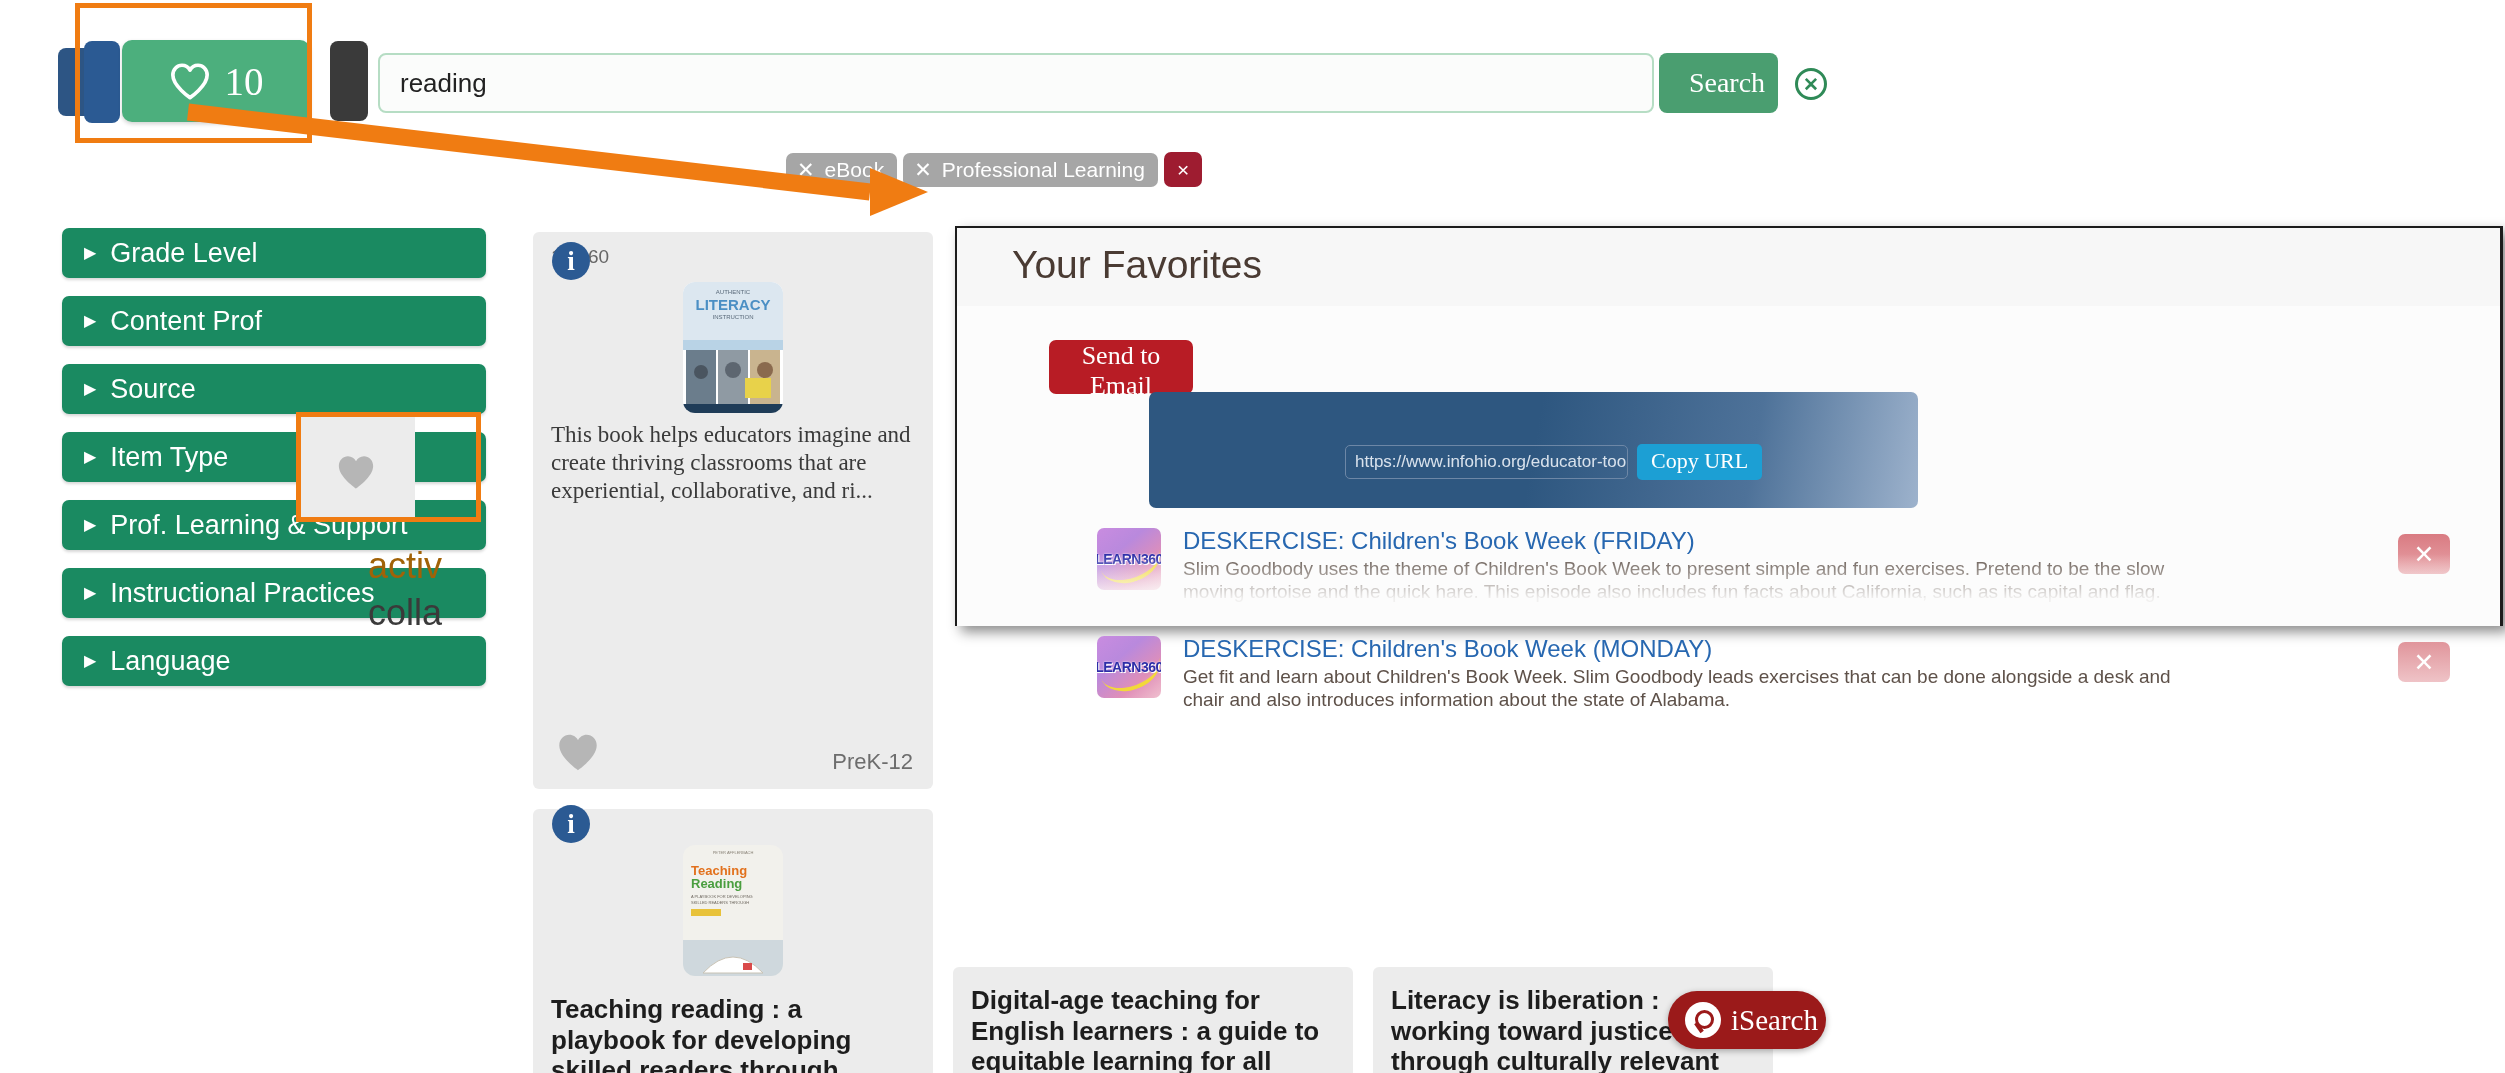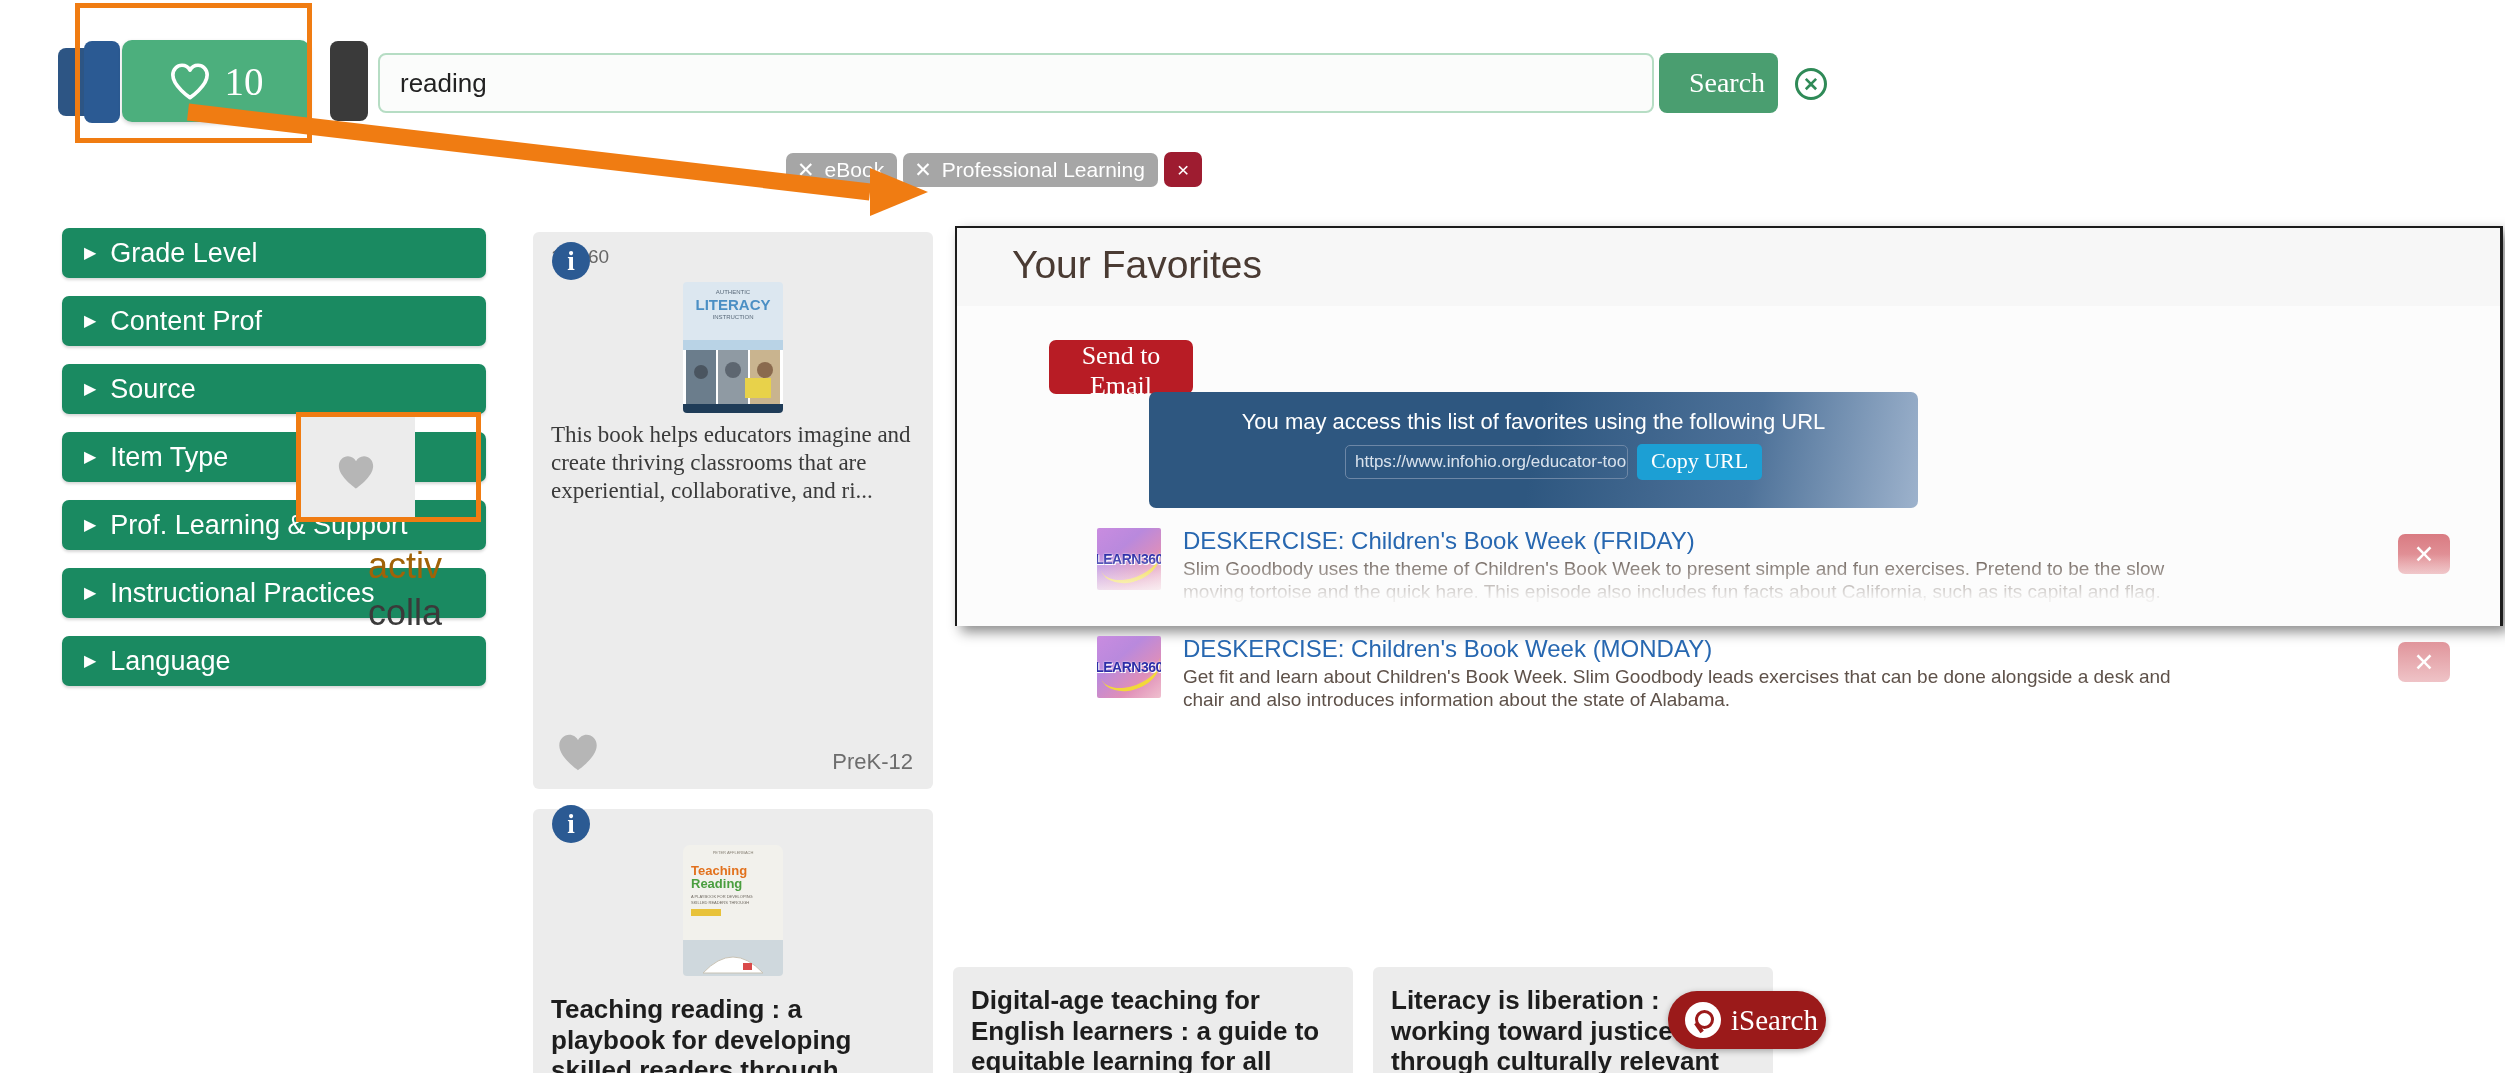"LITERACY" .card-thumb { border-radius: 4px -> 12px }
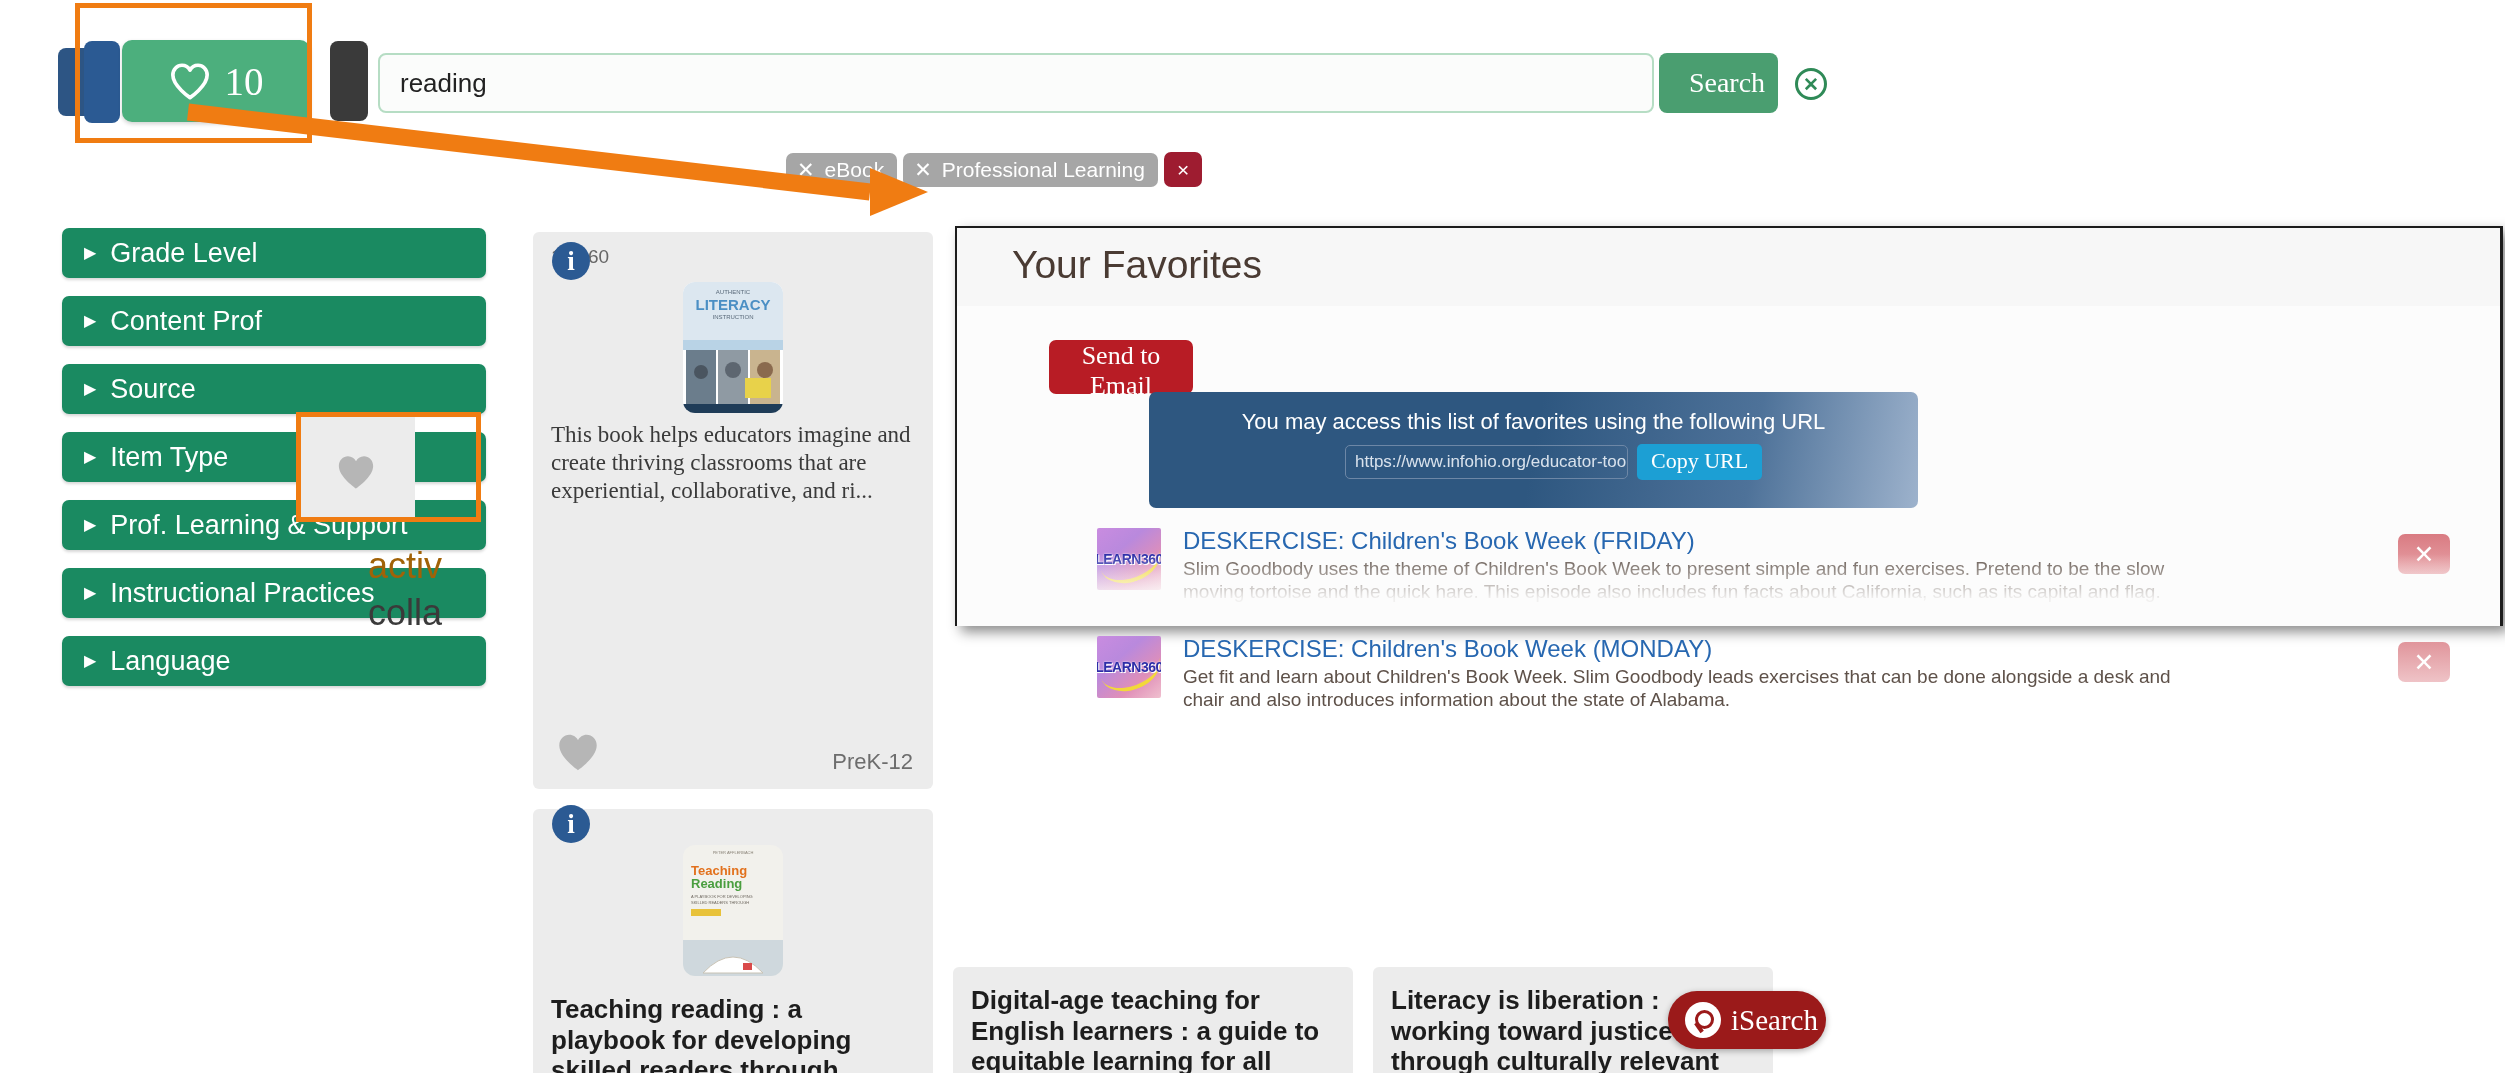"You may access this list" div.url-text { html: <div>You may access this list of favorites using the following URL</div> -> none }
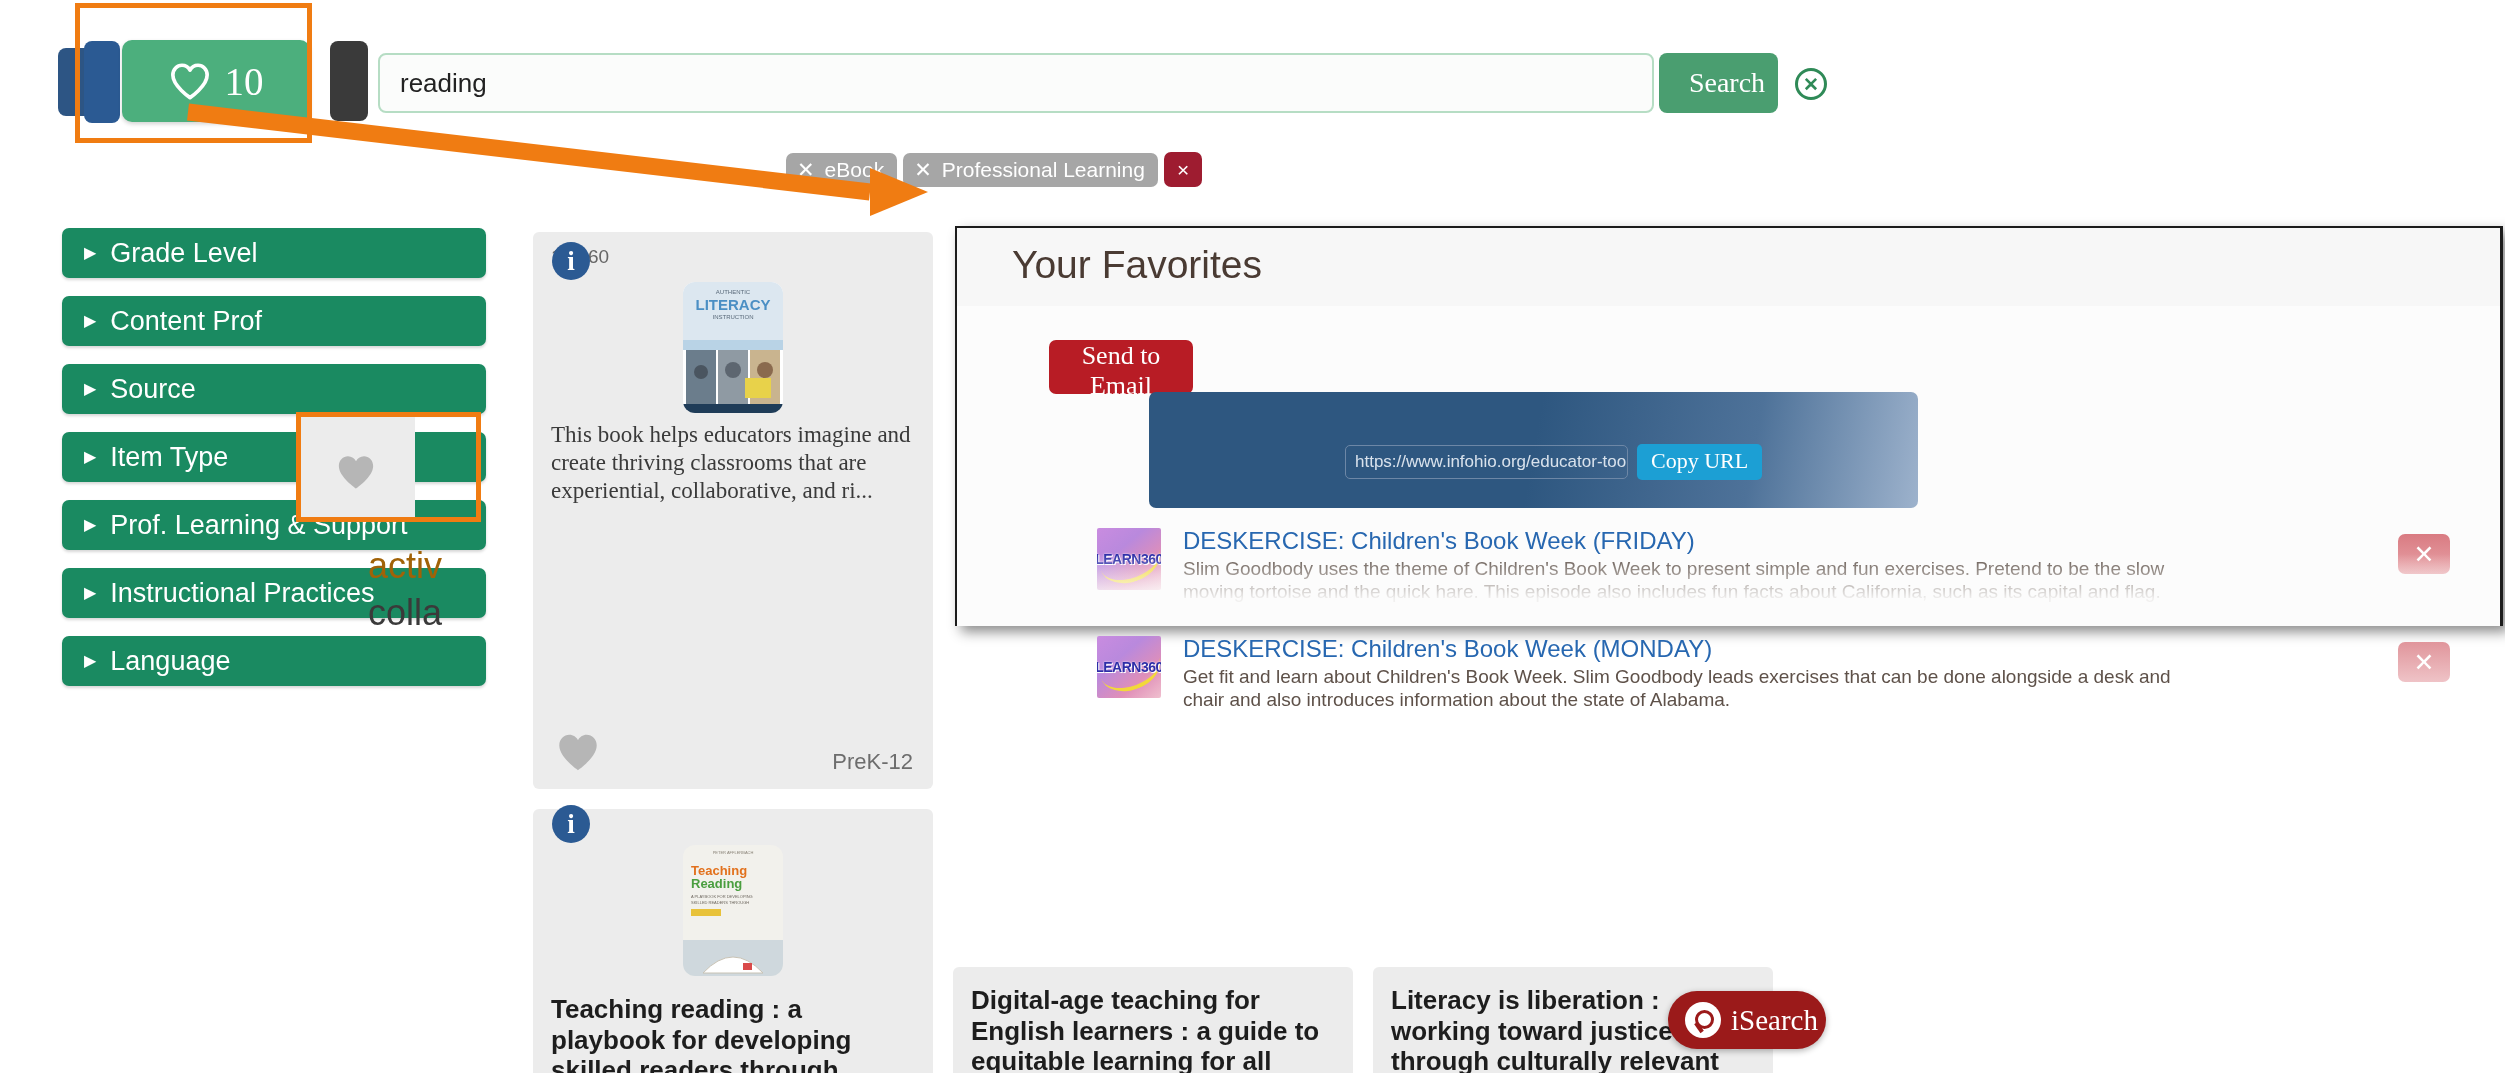"LEARN360" .fav-thumb { border-radius: 2px -> 7px }
